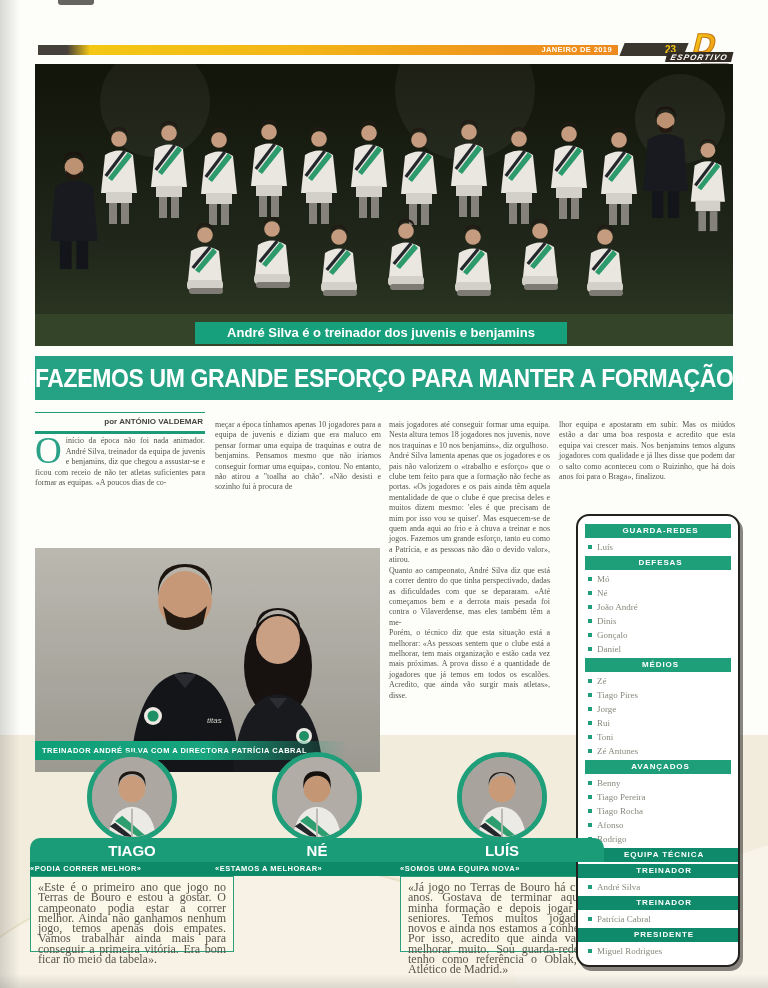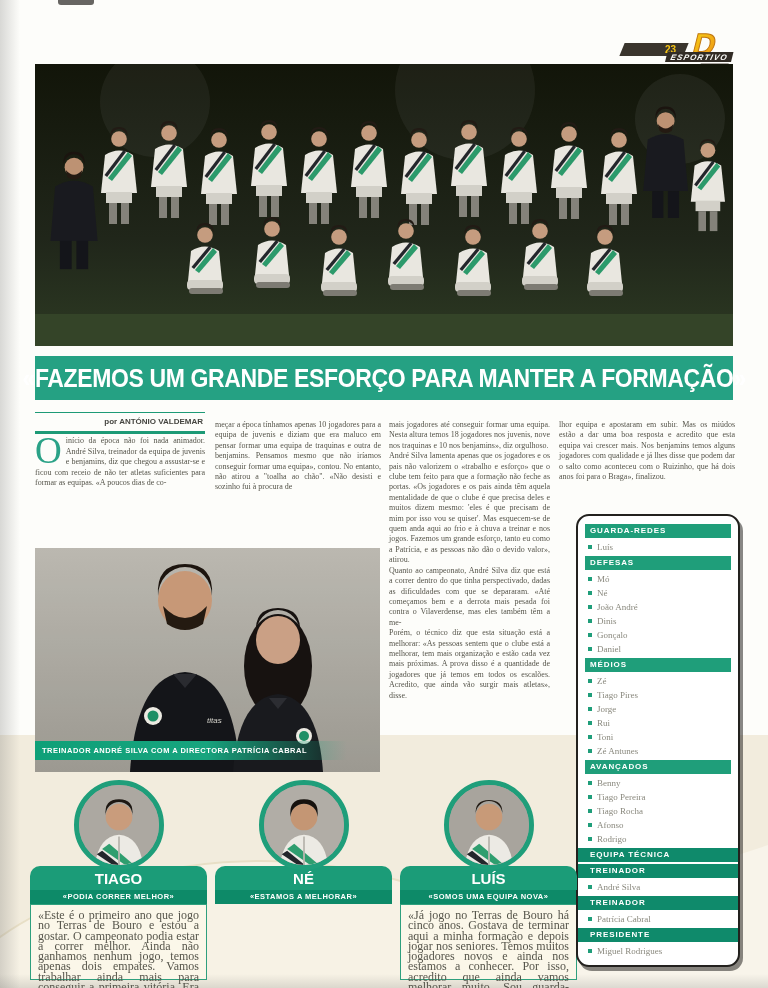"JANEIRO DE 2019" div.head-bar { html: none -> <div> <div>JANEIRO DE 2019</div> </div> }
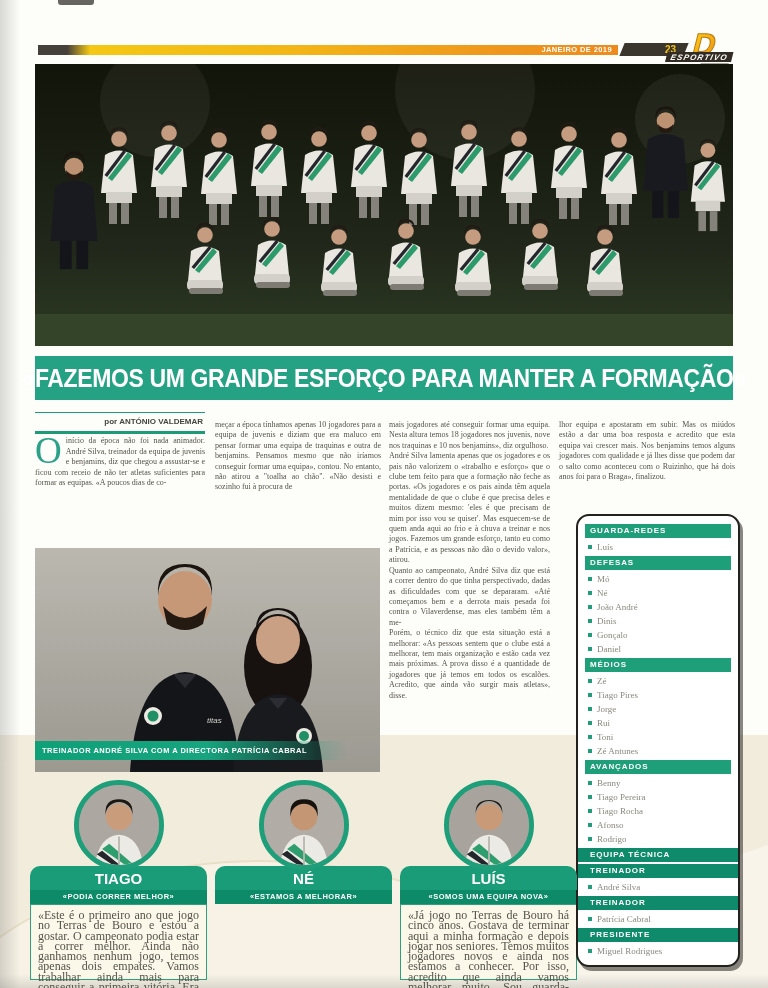"André Silva é o treinador" div.team-caption { html: none -> <div>André Silva é o treinador dos juvenis e benjamins</div> }
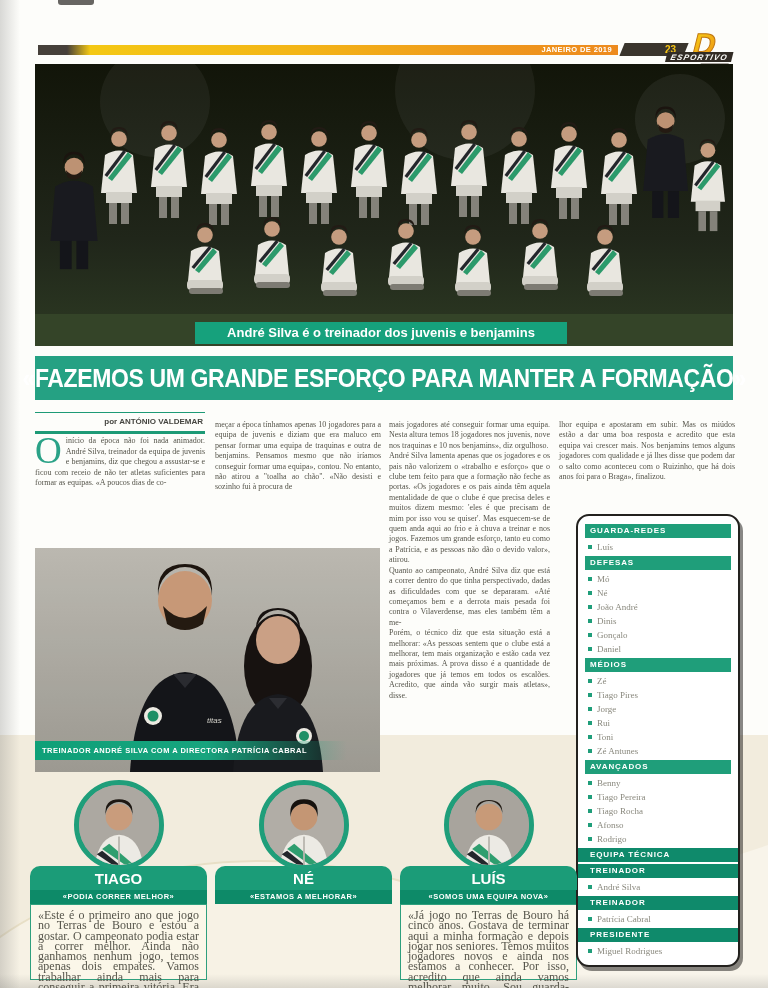"GUARDA-REDES" .rband { text-align: none -> center }
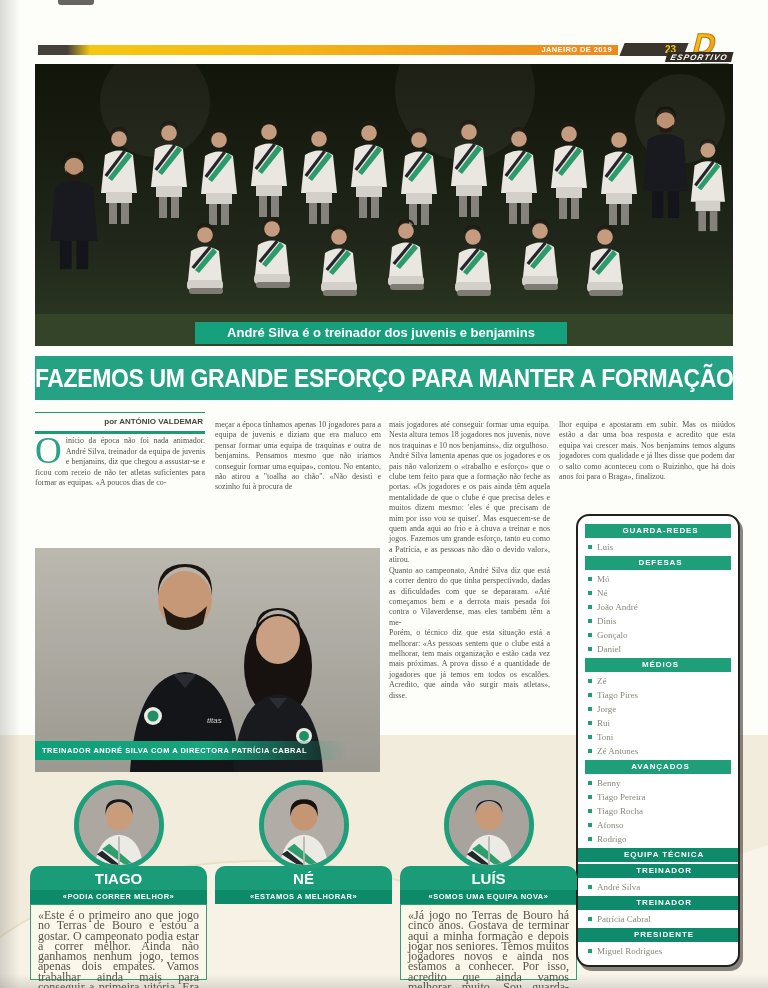"TIAGO" .pcard { margin-top: 28px -> none; width: 177px -> 204px }
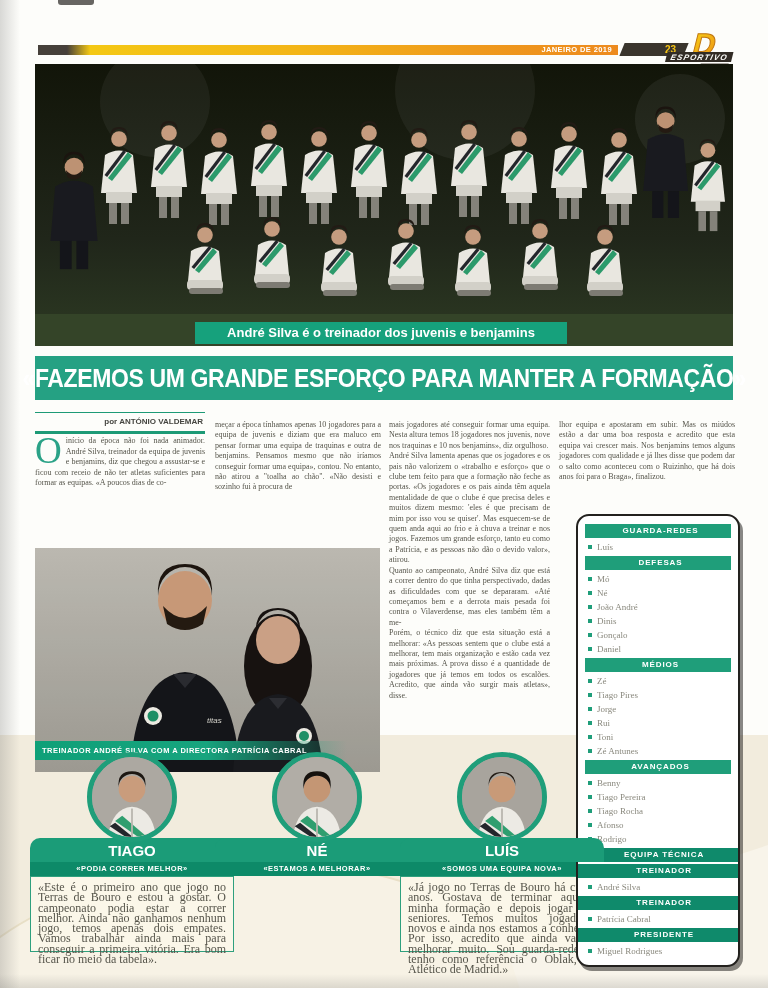"«PODIA CORRER MELHOR»" .pquote { text-align: center -> none }
